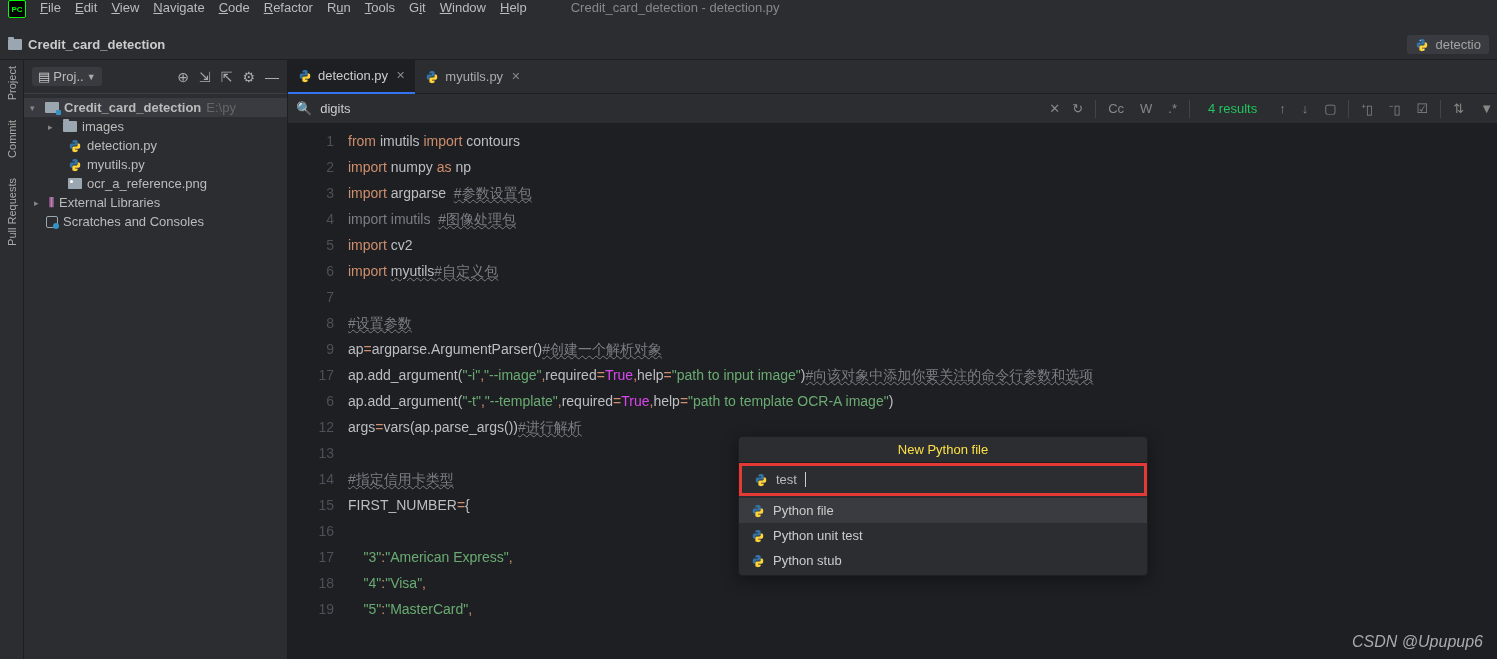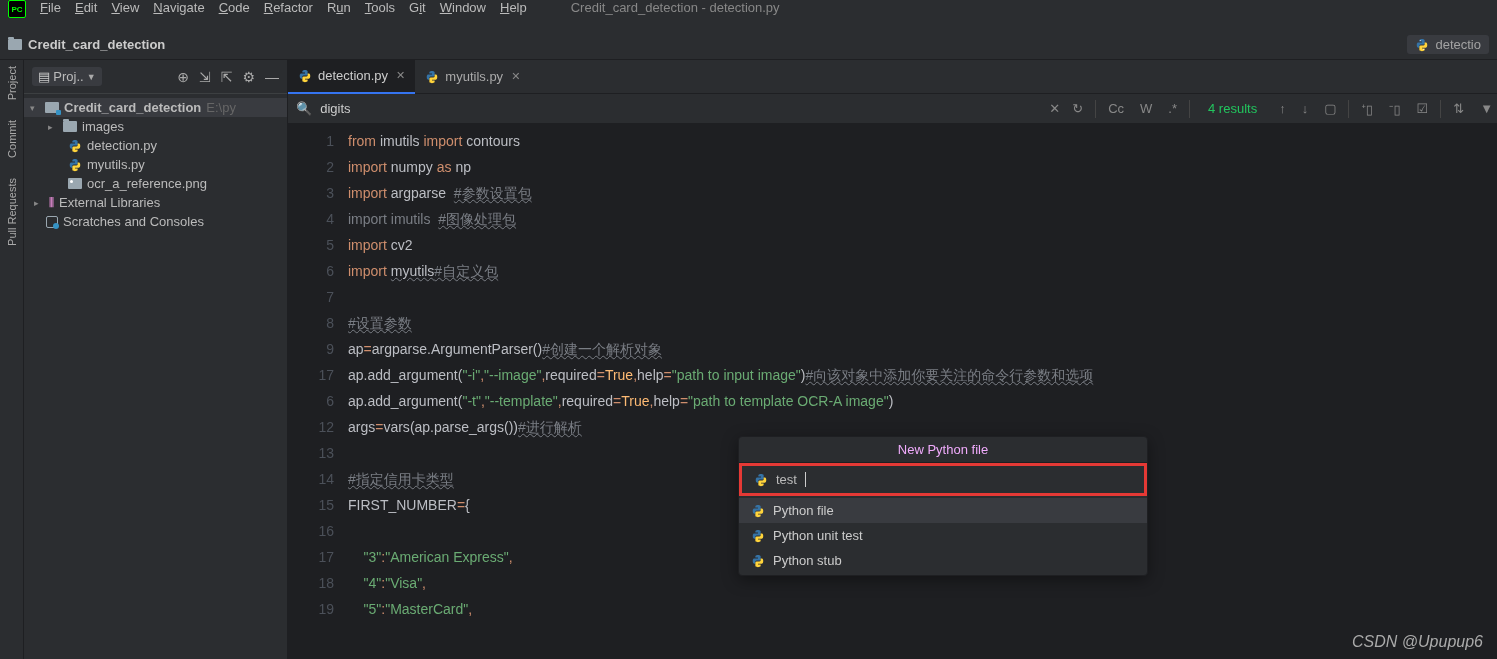"True" .self { color: #fdba74 -> #d946ef }
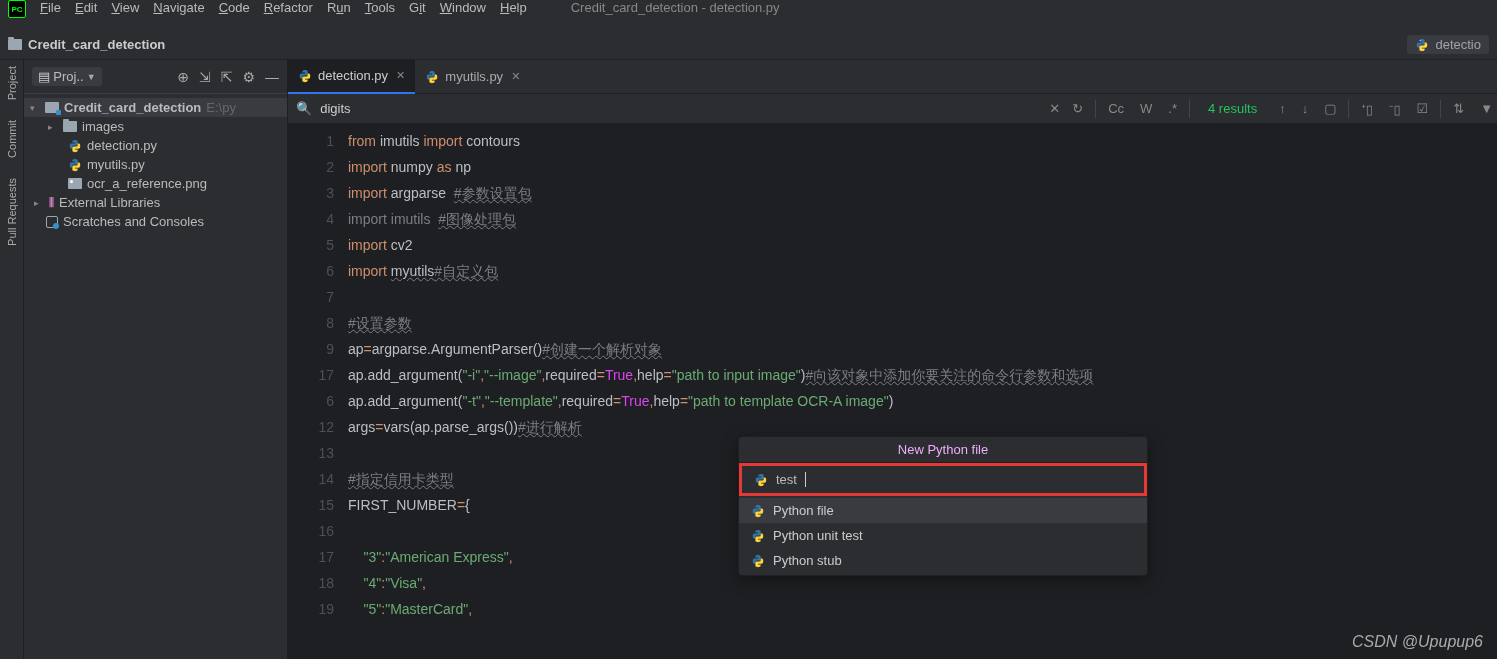"New Python file" .popup-head { color: #f0abfc -> #fde047 }
